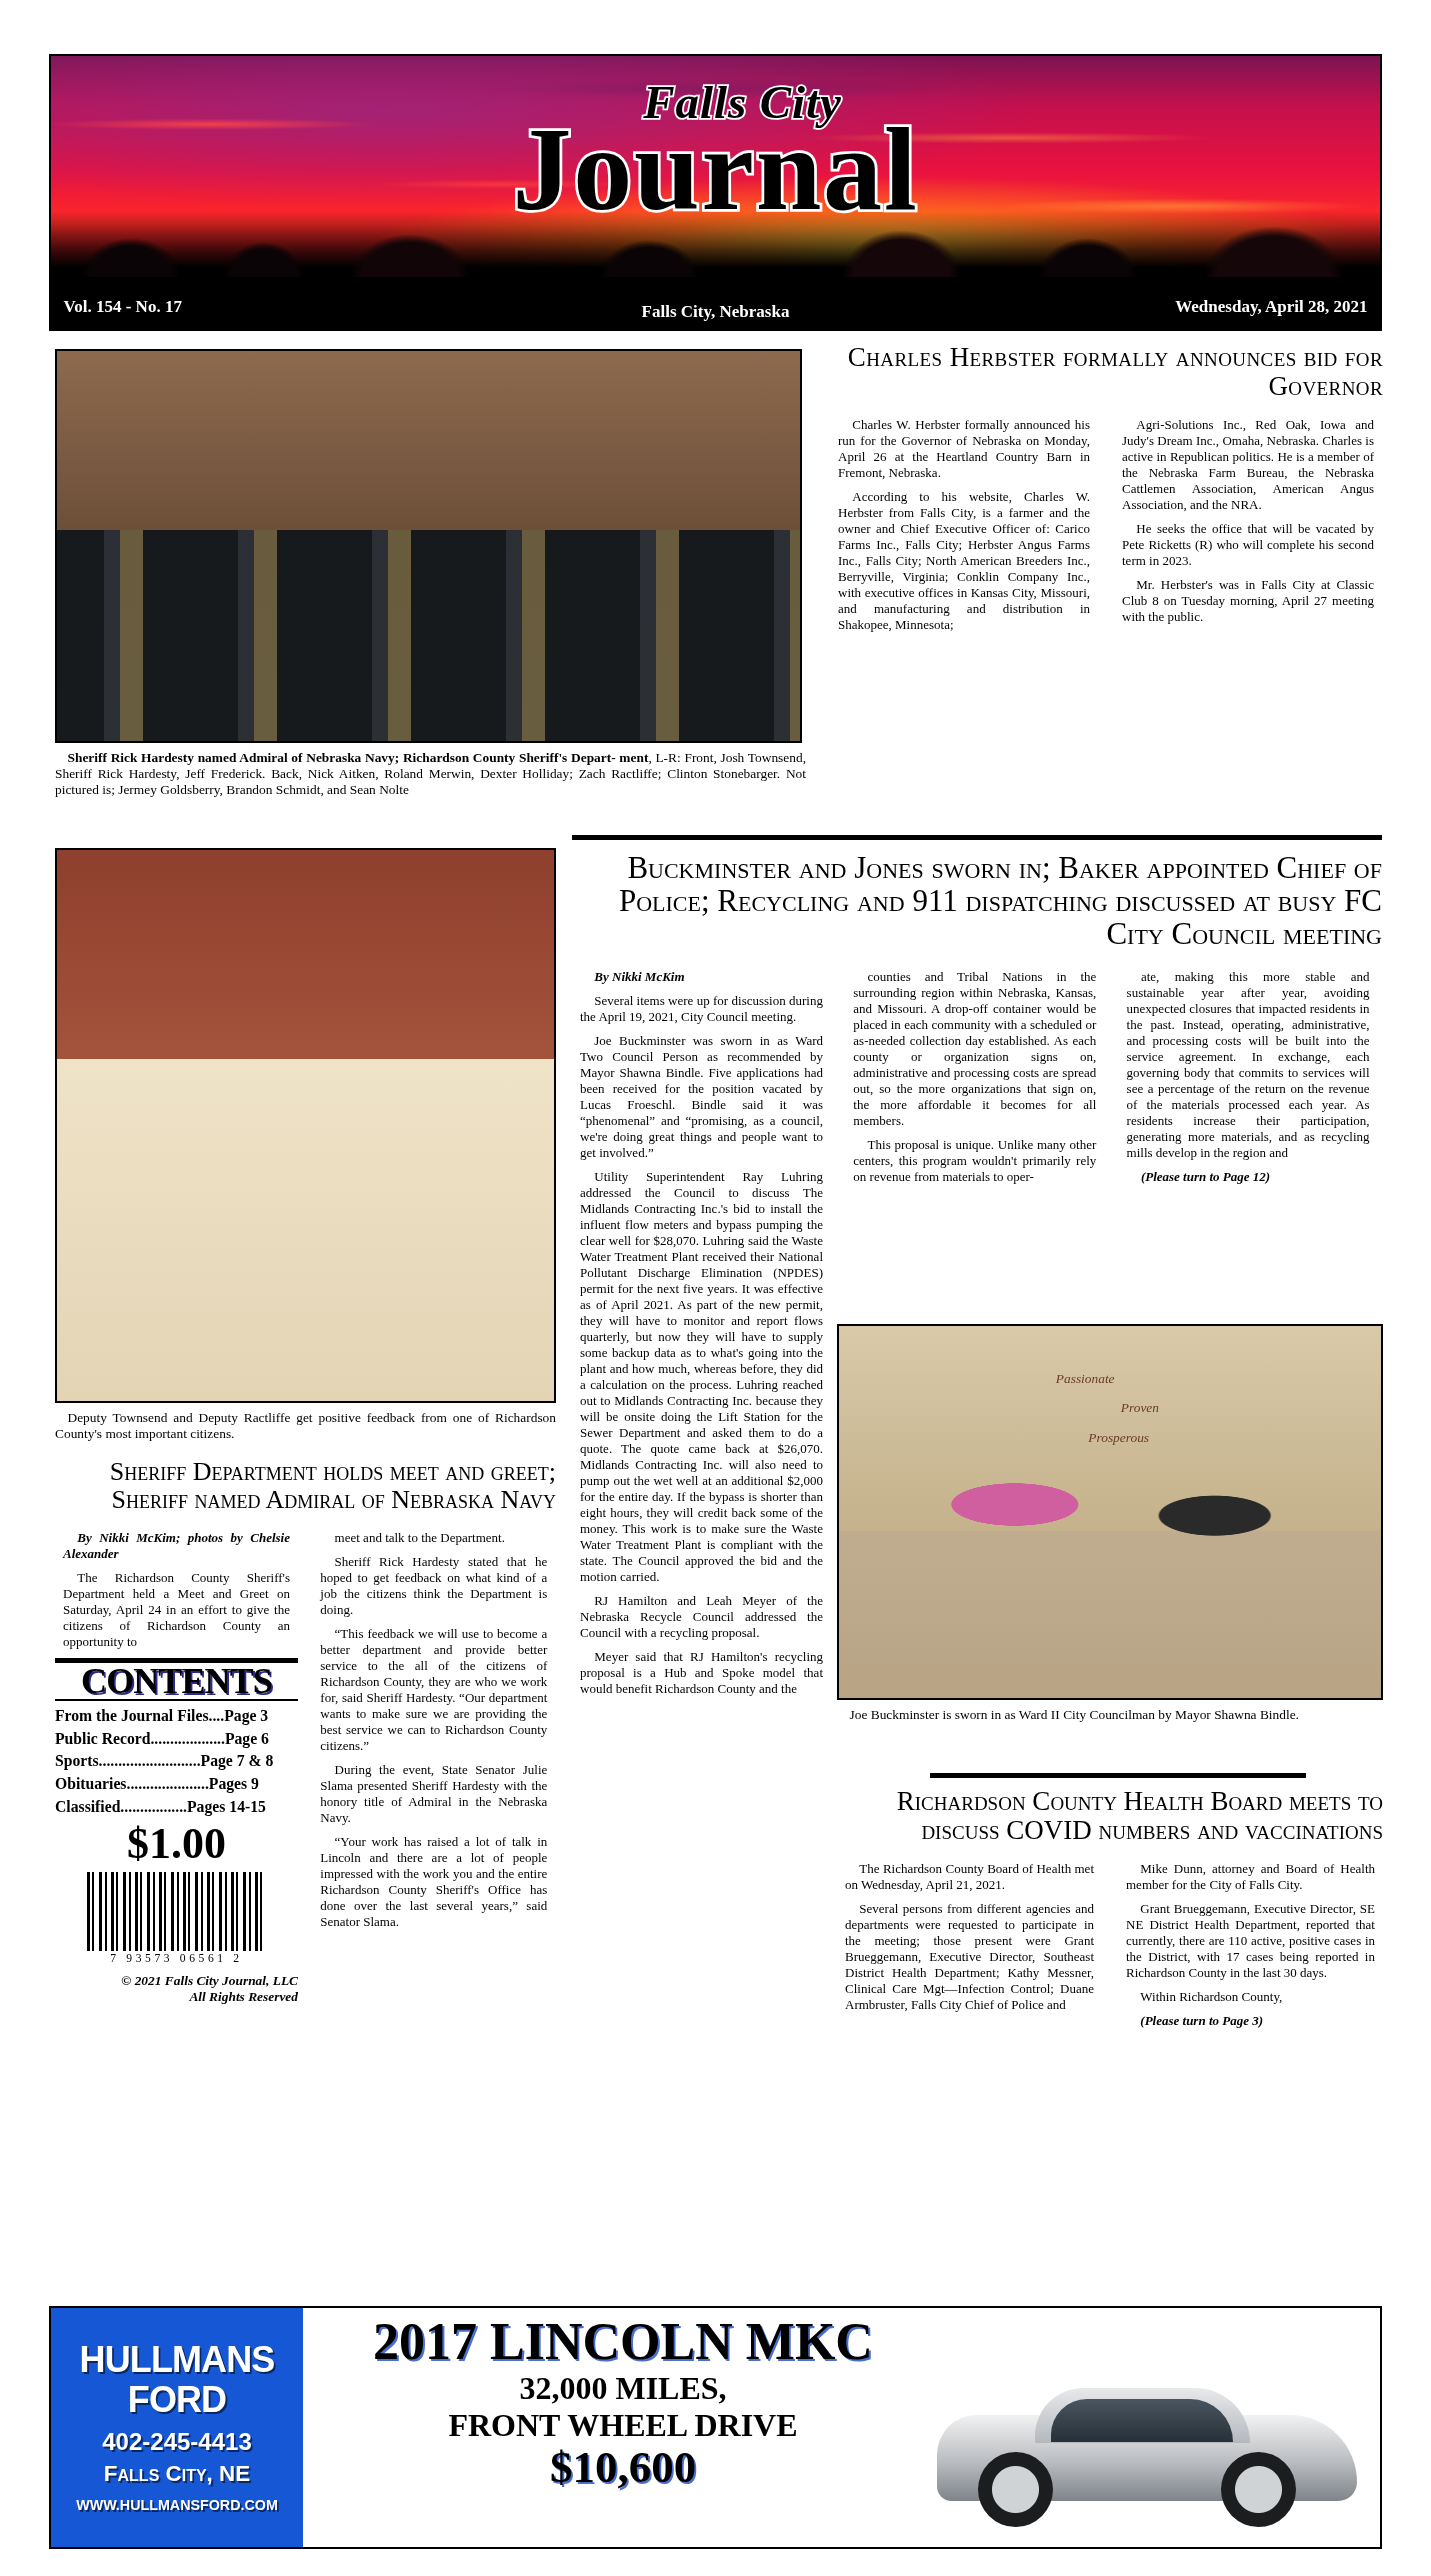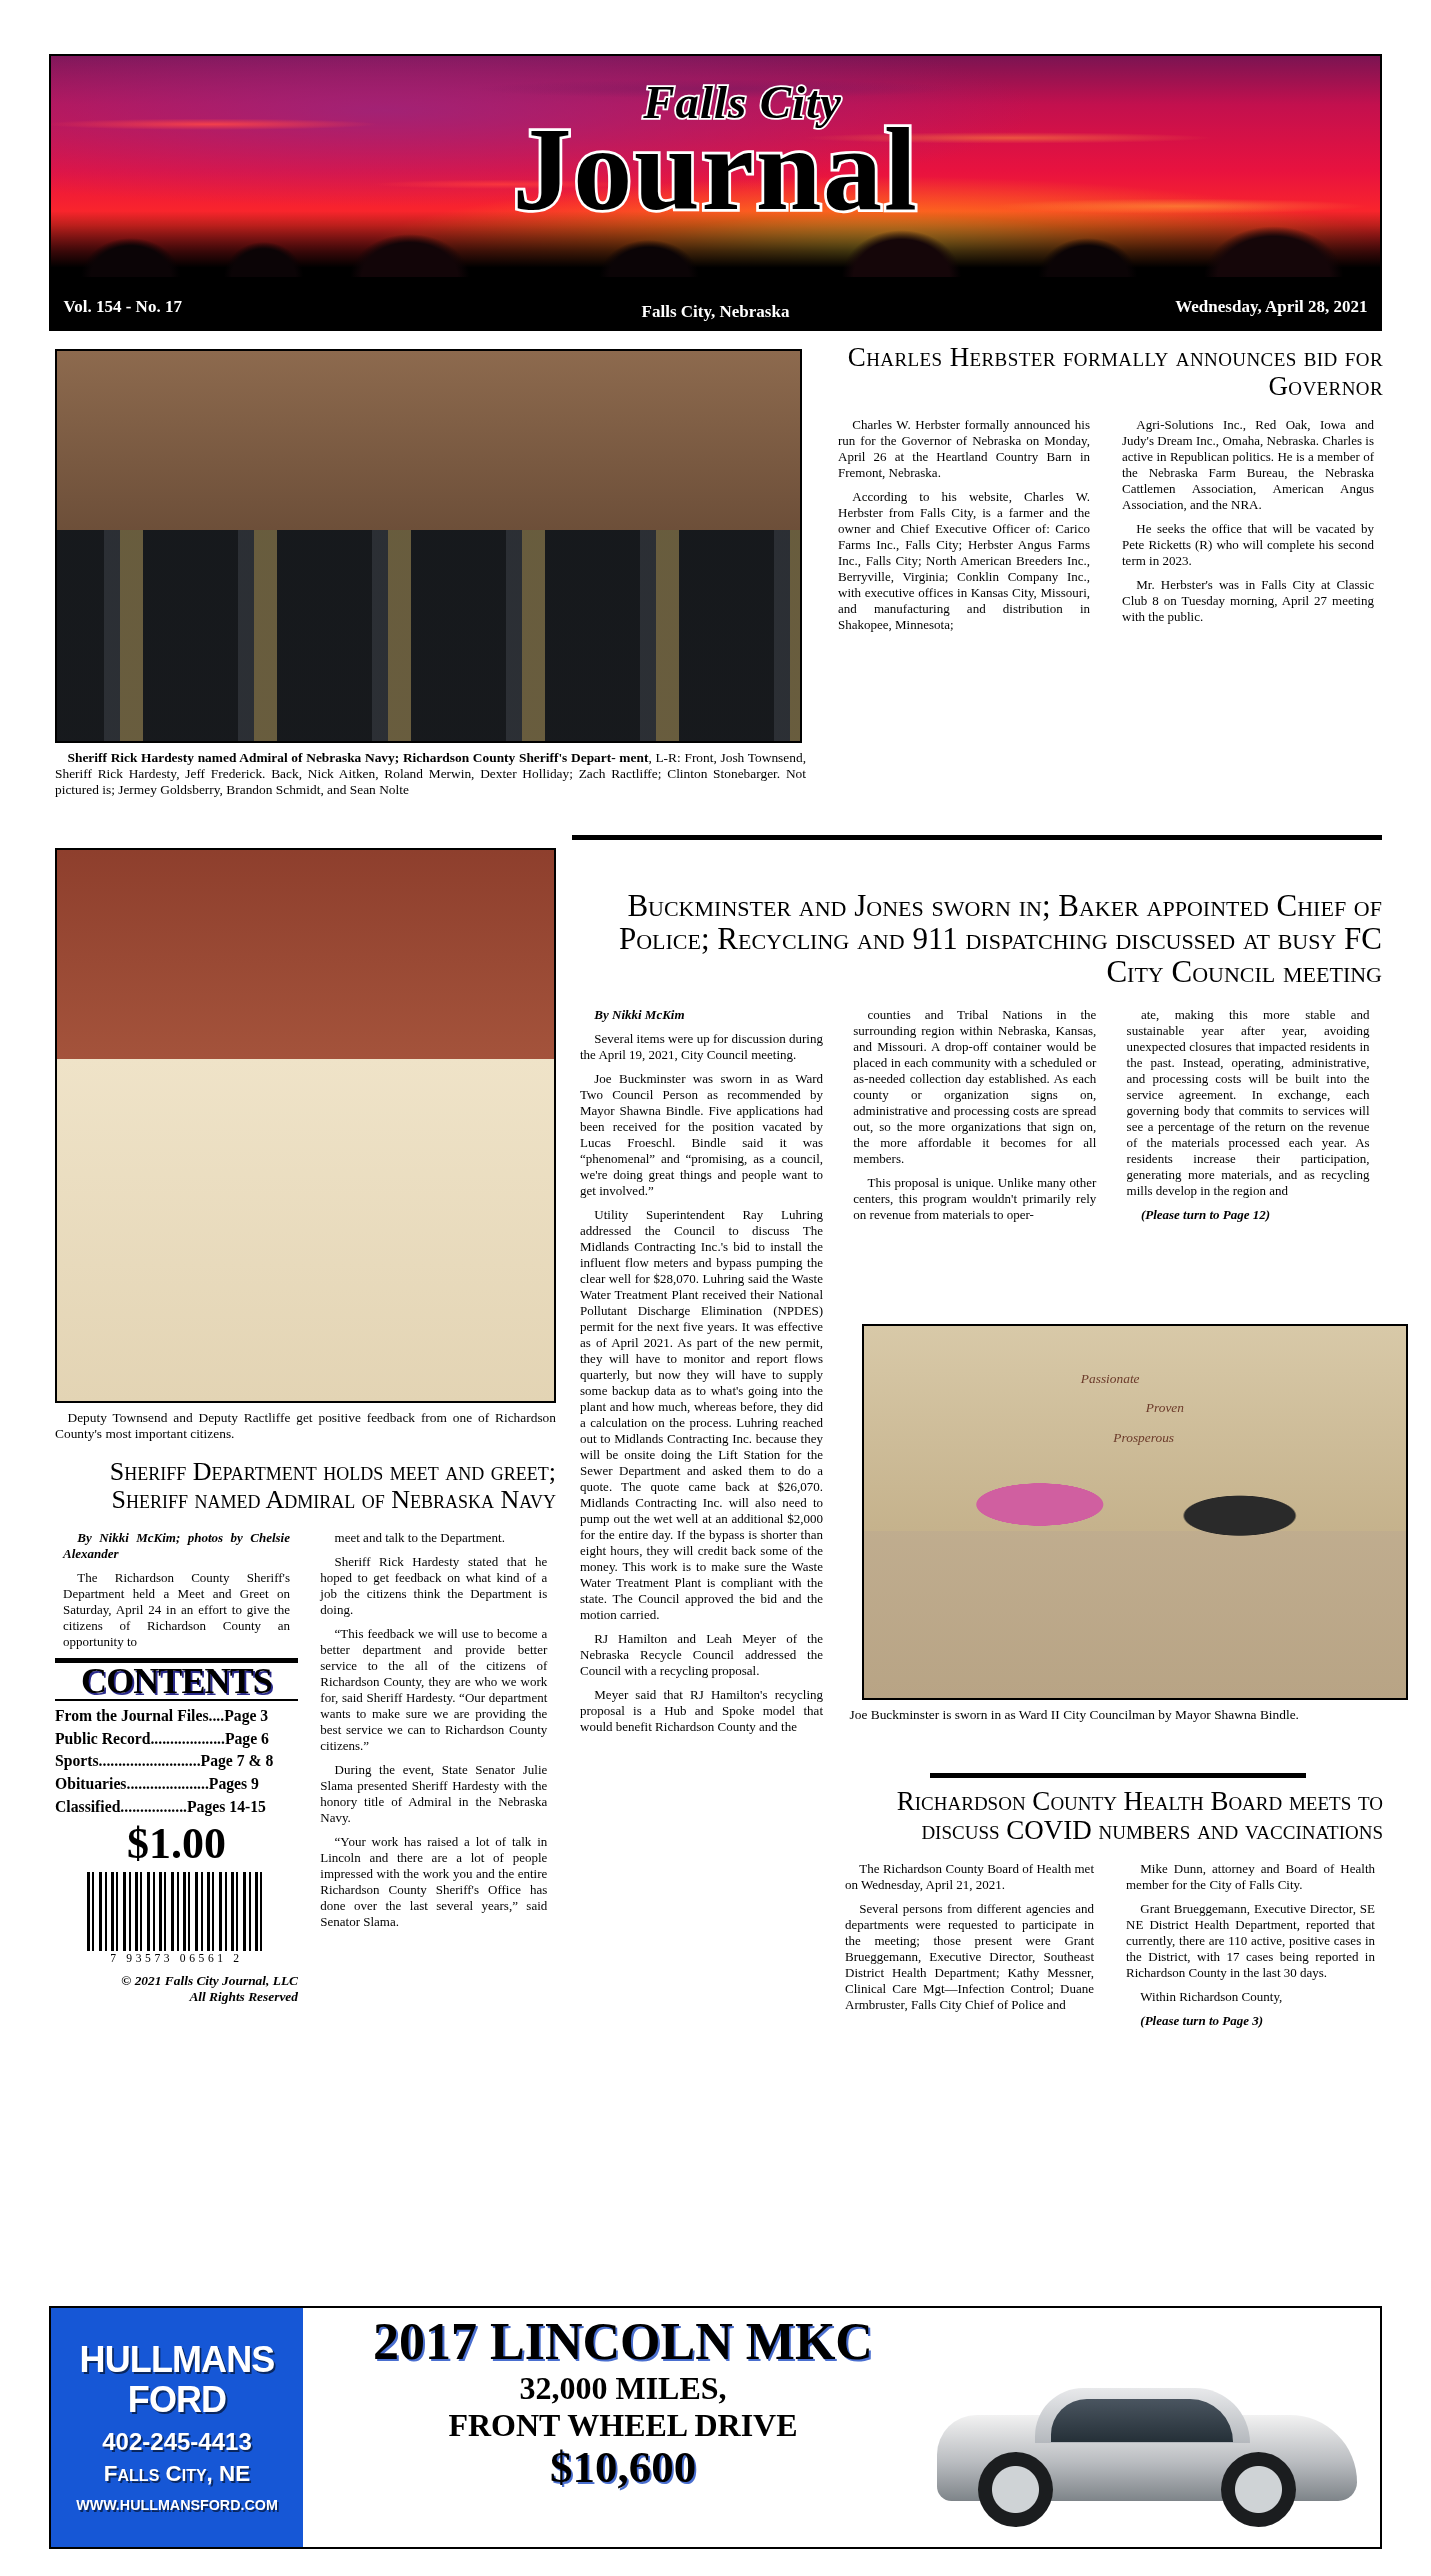"Buckminster and Jones sworn in;" div.hl { margin-top: 38px -> none }
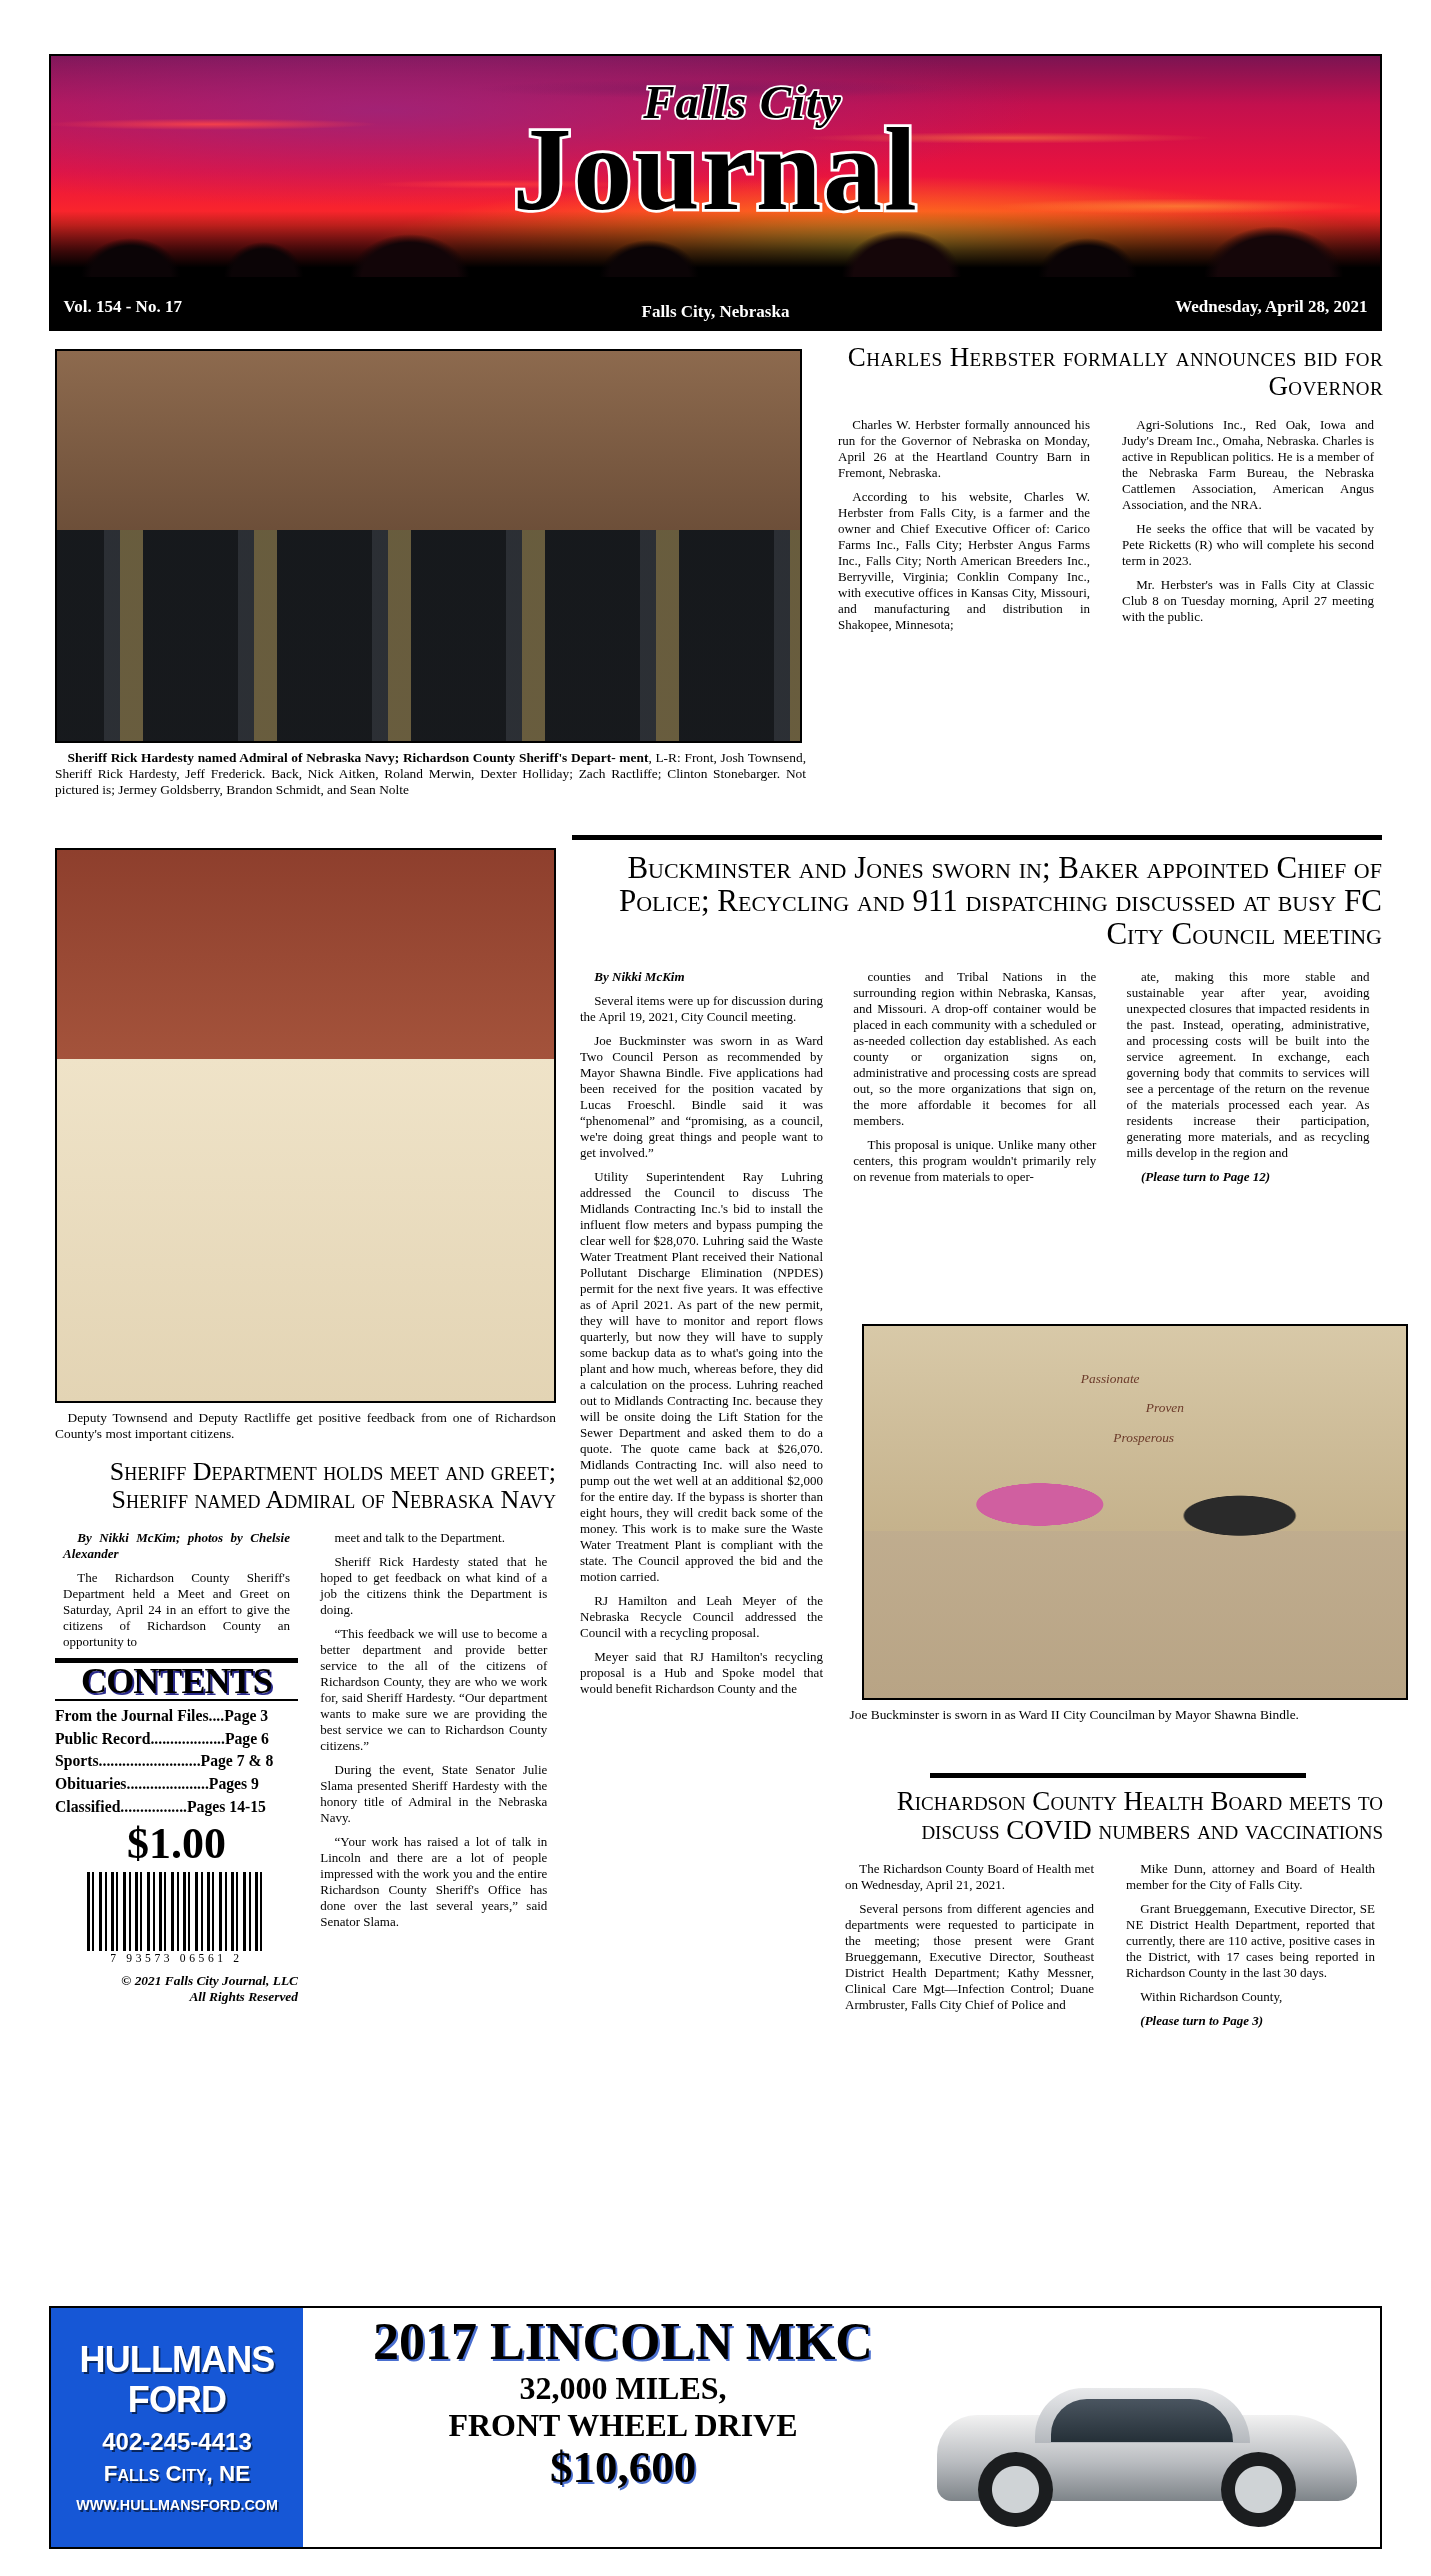"Passionate" div.photo { margin-left: 25px -> none }
